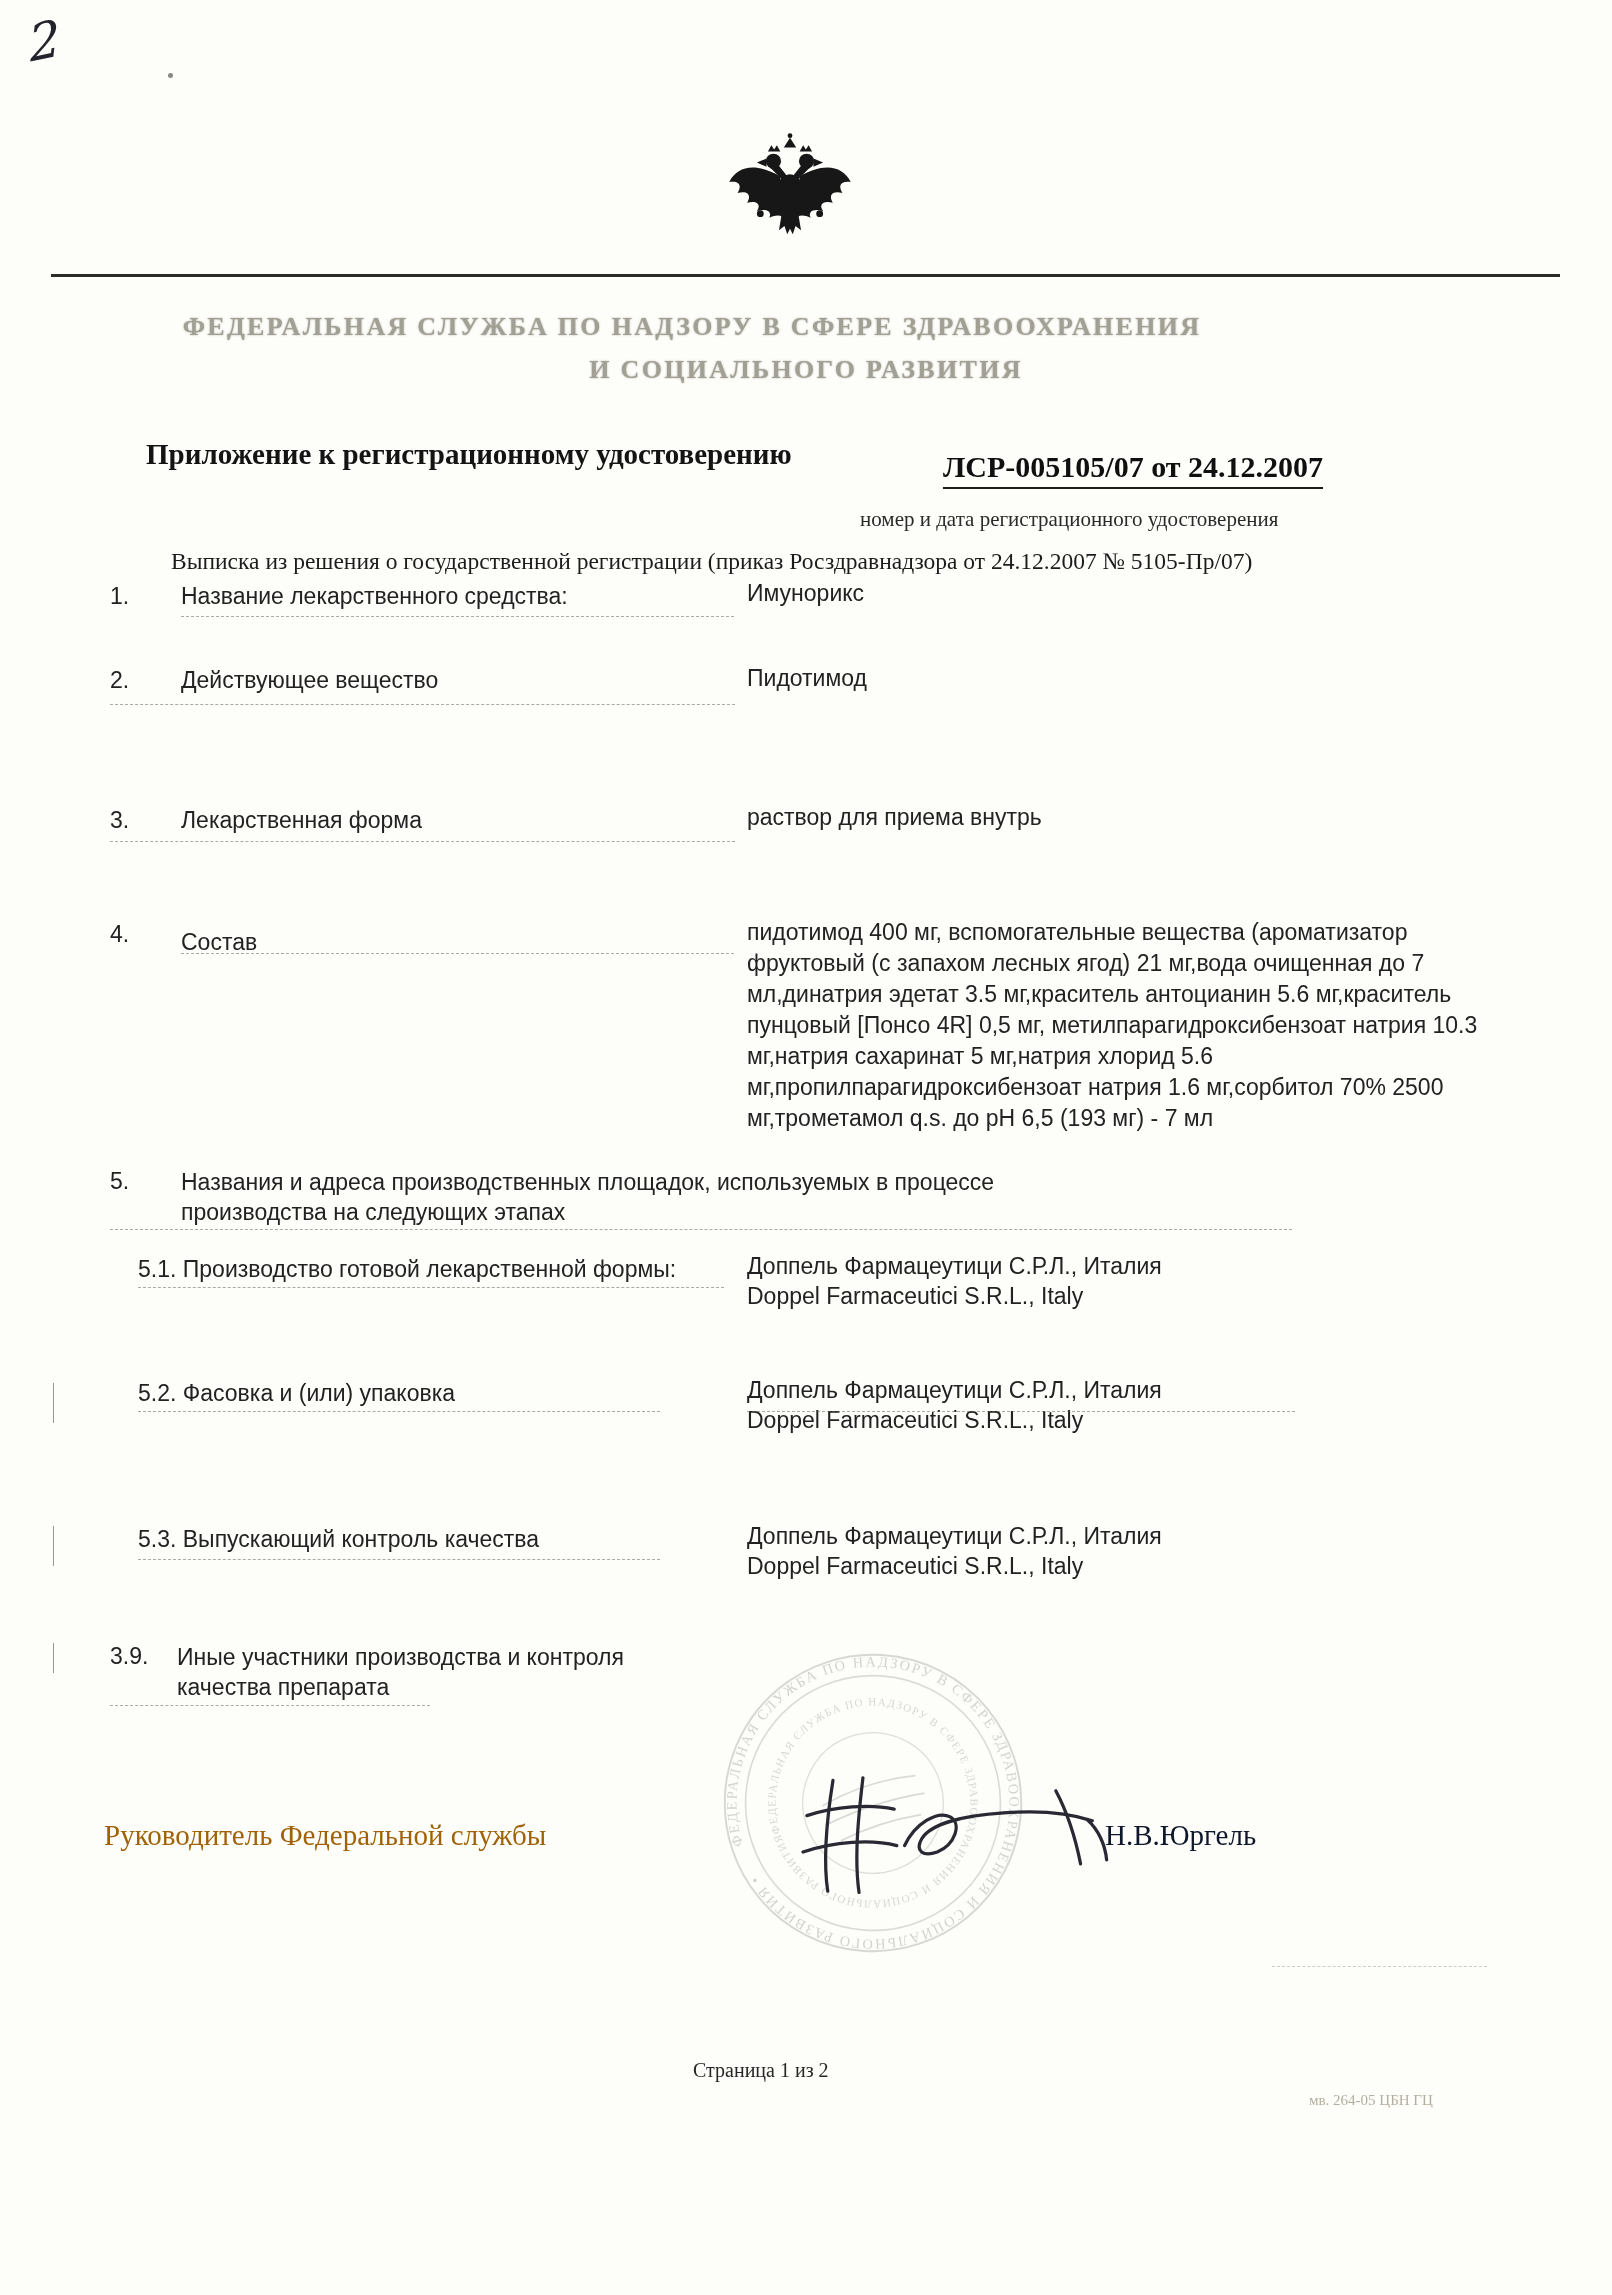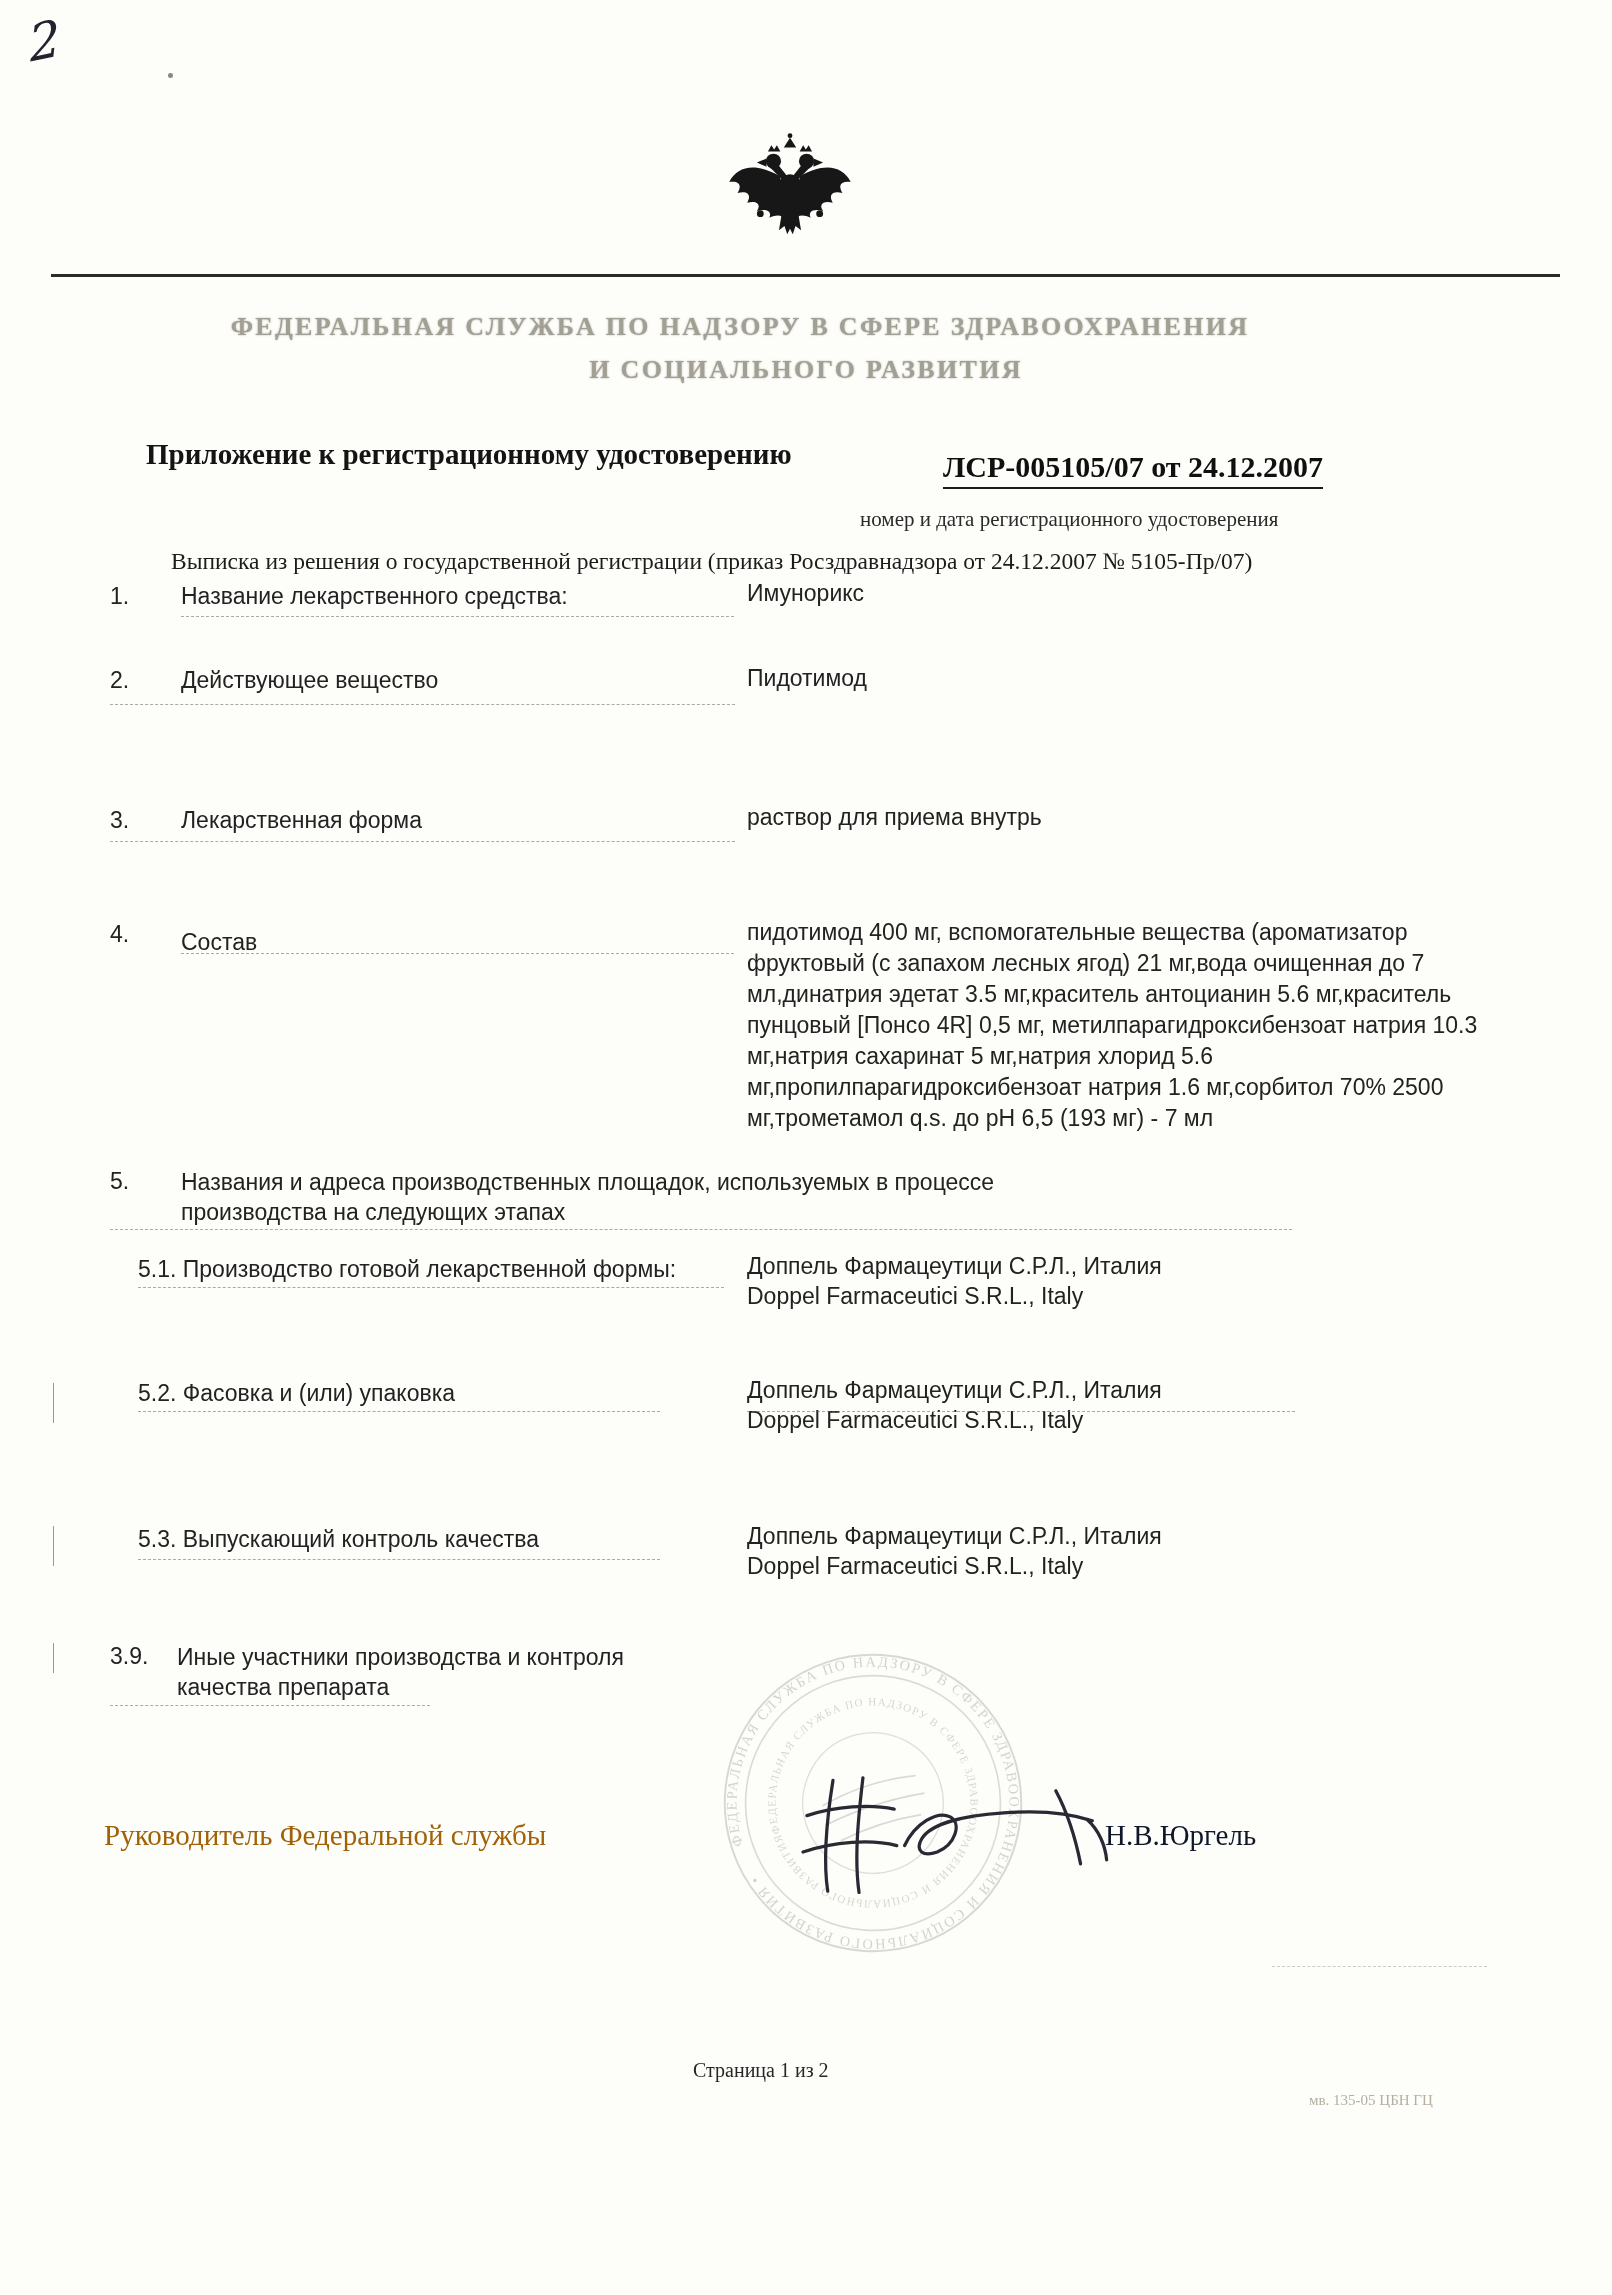"ФЕДЕРАЛЬНАЯ СЛУЖБА ПО НАДЗОРУ В СФЕРЕ ЗДРАВООХРАНЕНИЯ" div.abs { padding-left: 48px -> none }
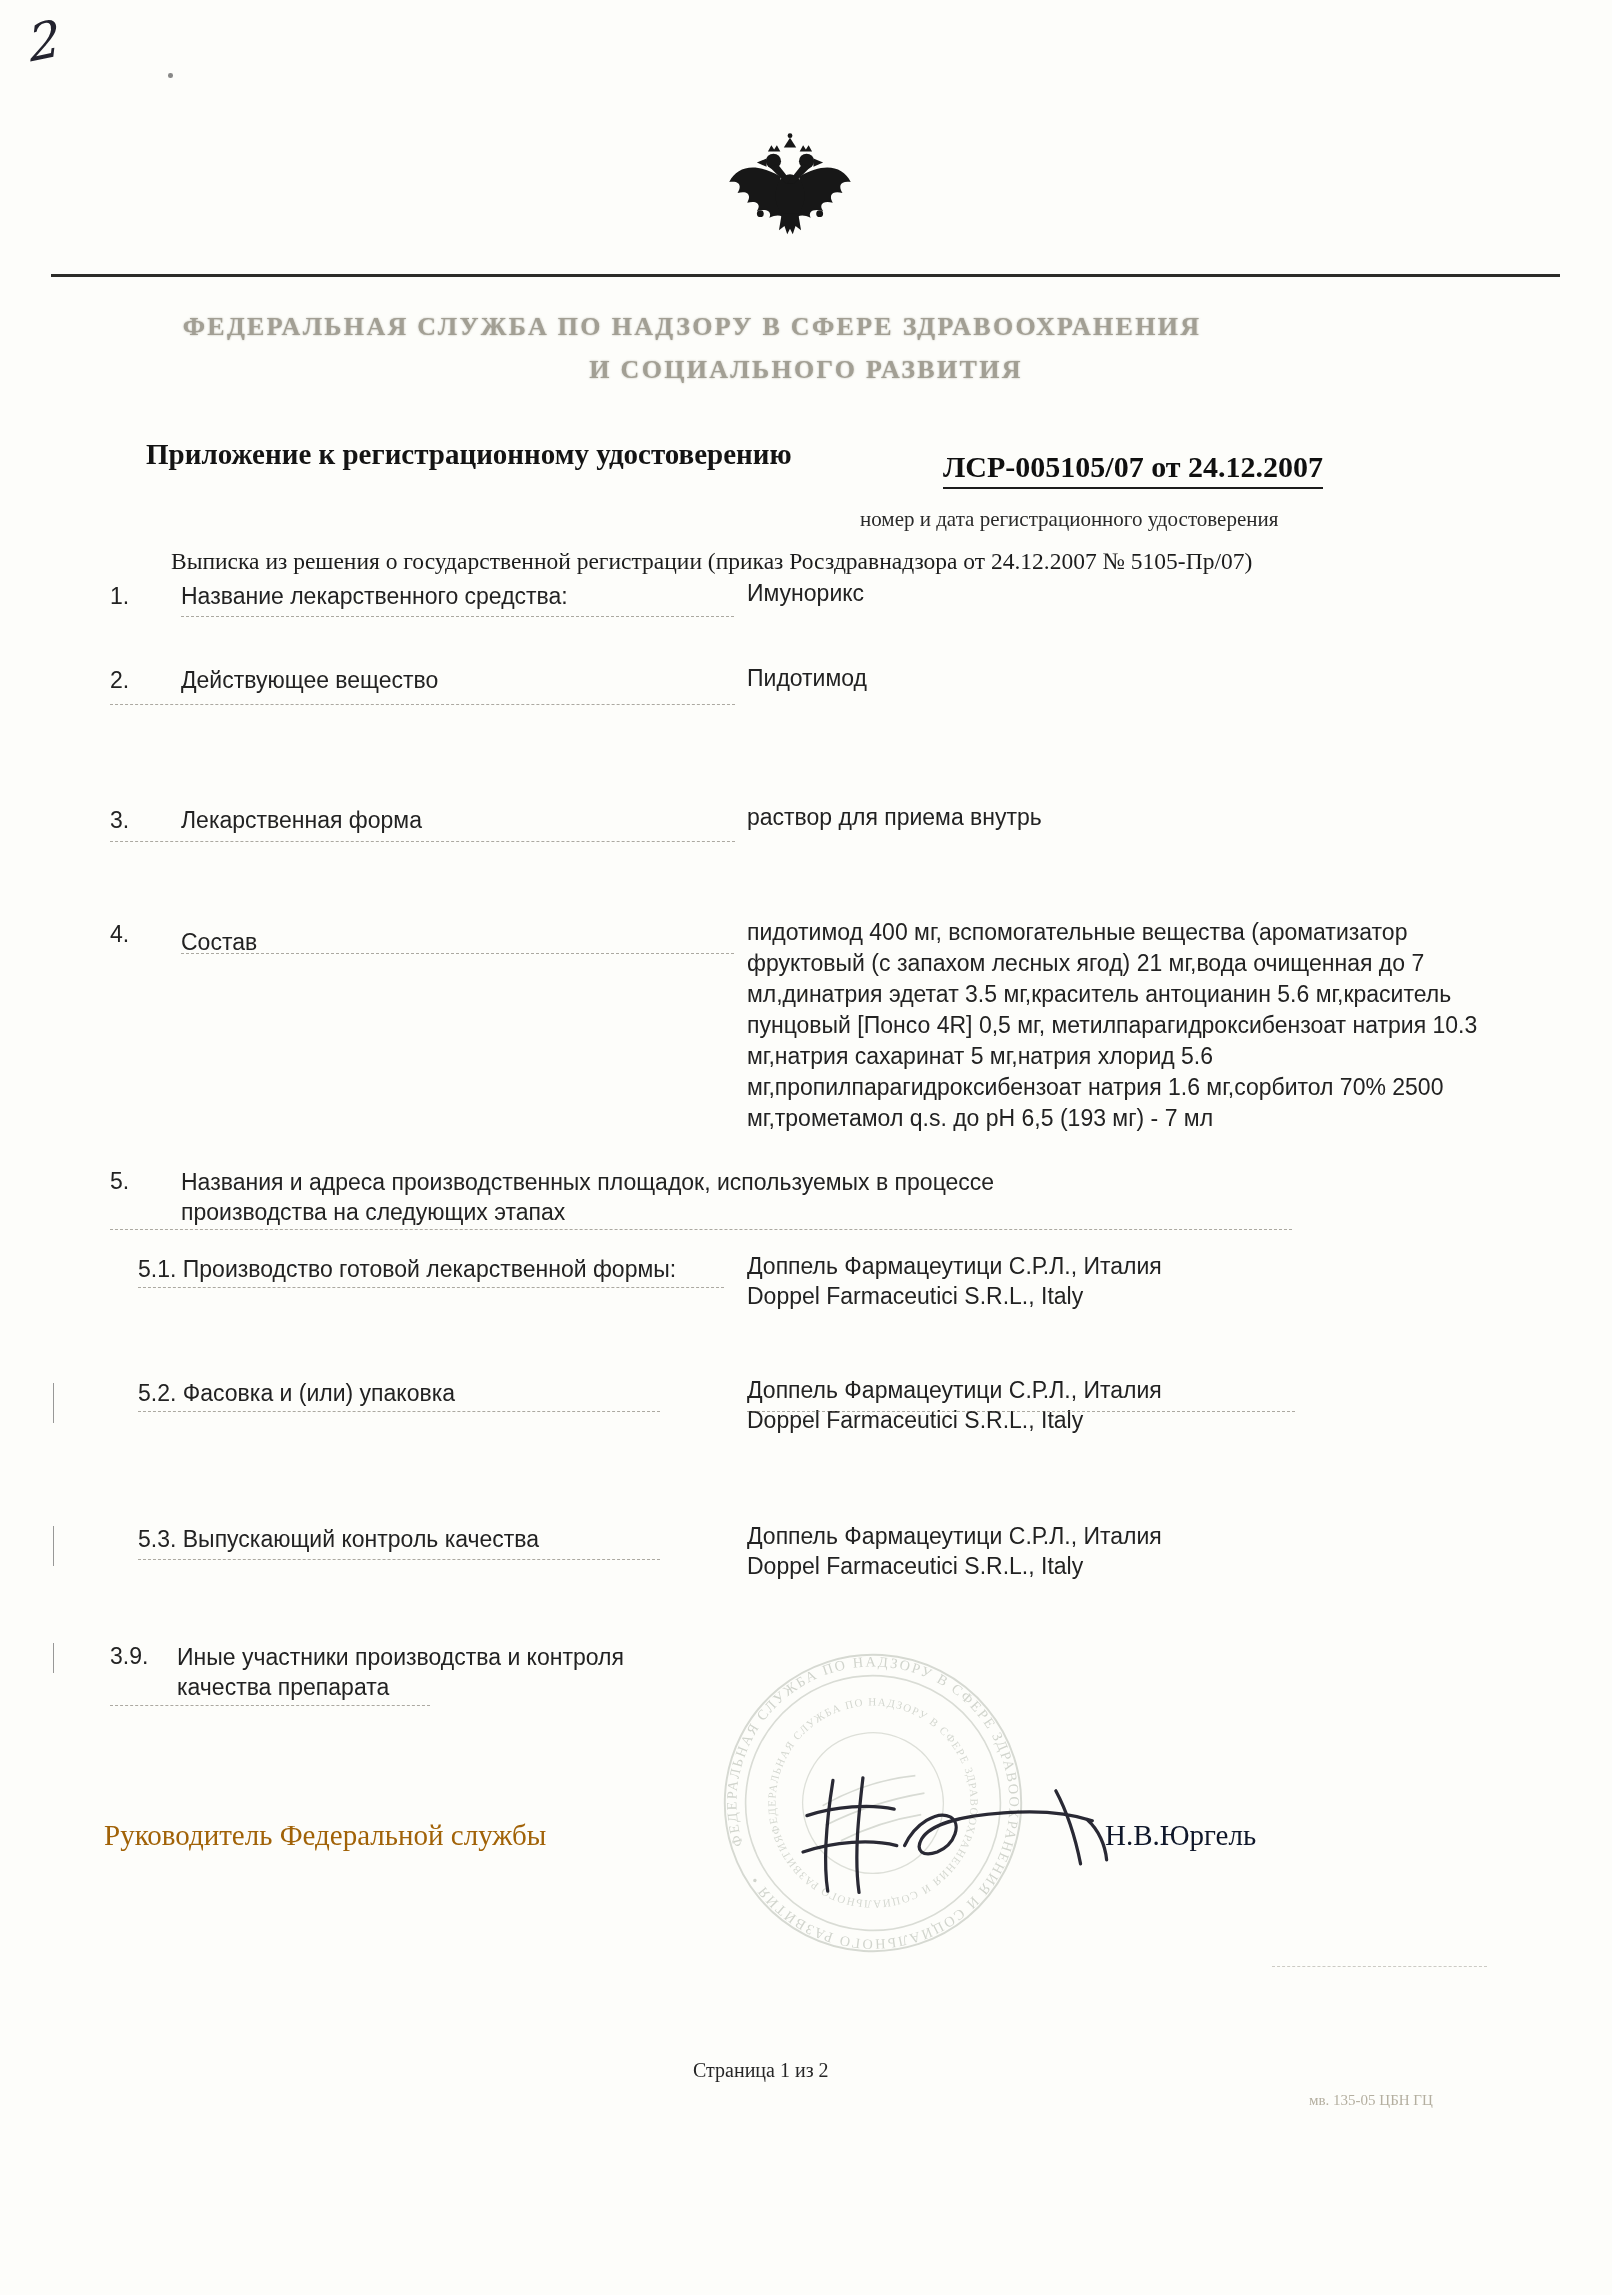"мв. 135-05 ЦБН ГЦ" div.abs { text: 135-05 -> 264-05 }
